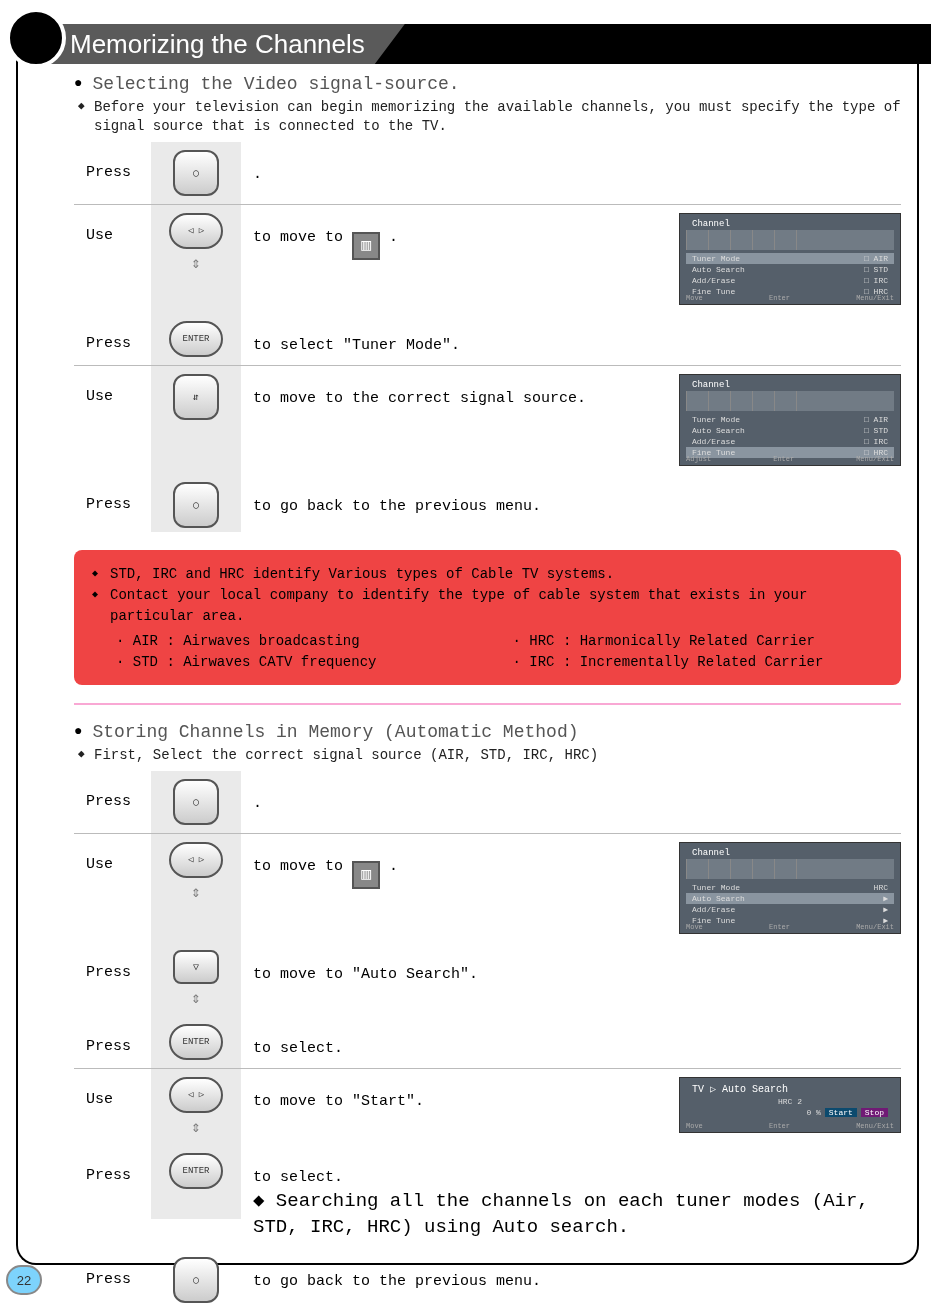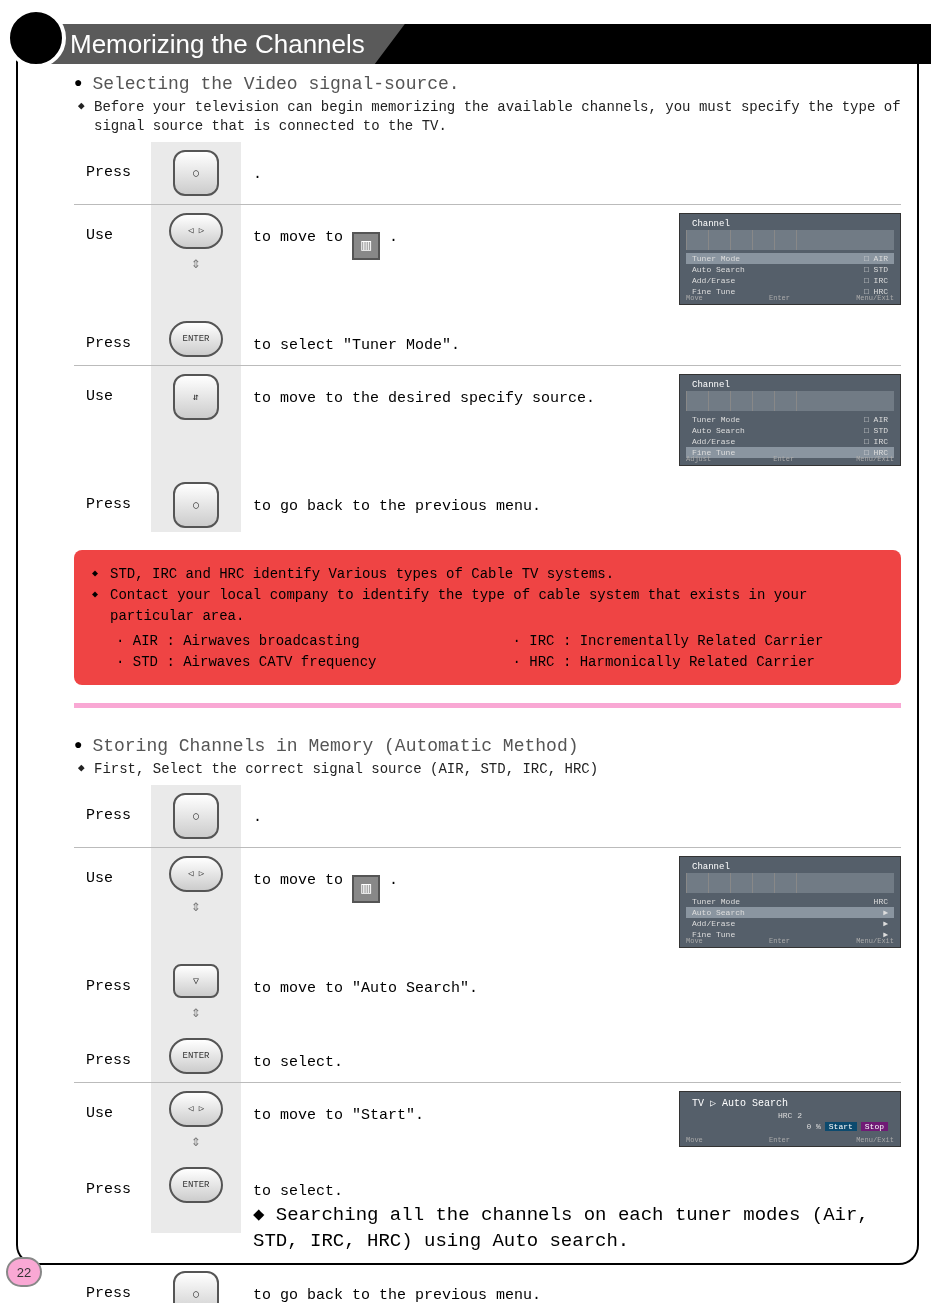"to move to the desired" div.txt { text: desired specify -> correct signal }
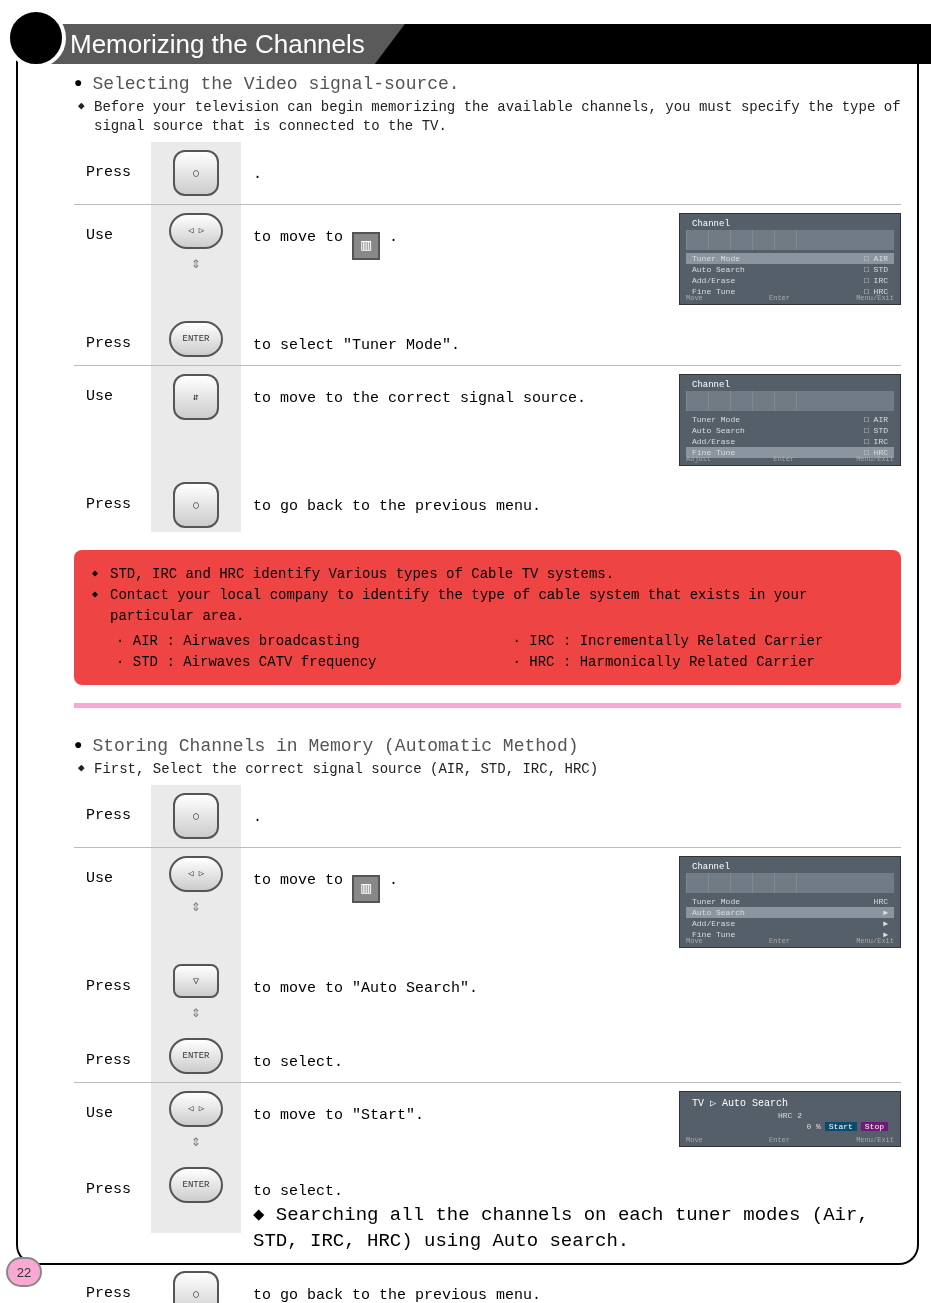"IRC : Incrementally Related Carrier" div.li { order: before "HRC : Harmonically Related Carrier" -> after "HRC : Harmonically Related Carrier" }
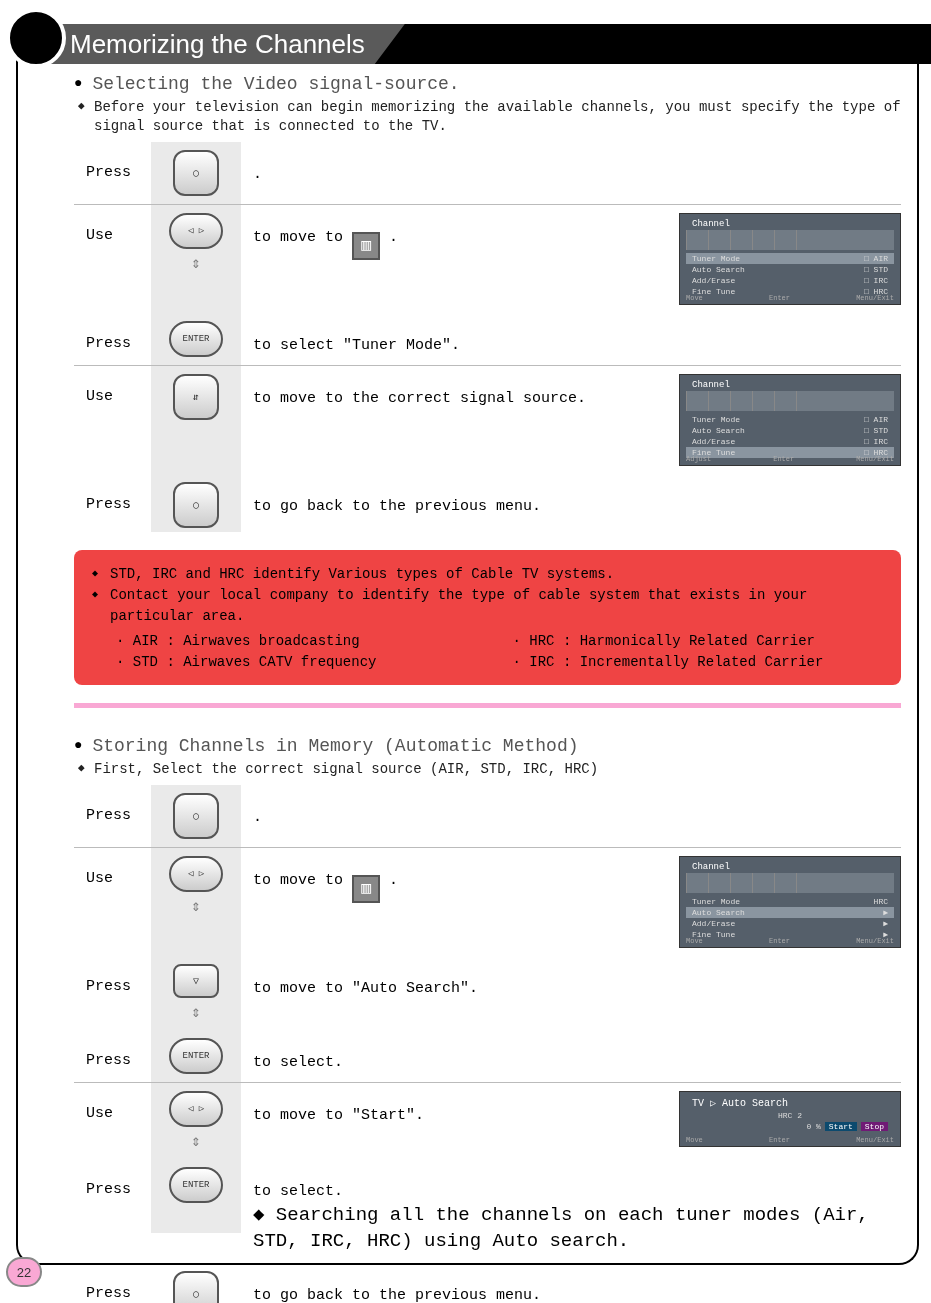"Storing Channels in Memory (Automatic" div { border-top: 5px solid #f9a8d4 -> 2px solid #f9a8d4; padding-top: 20px -> 9px }
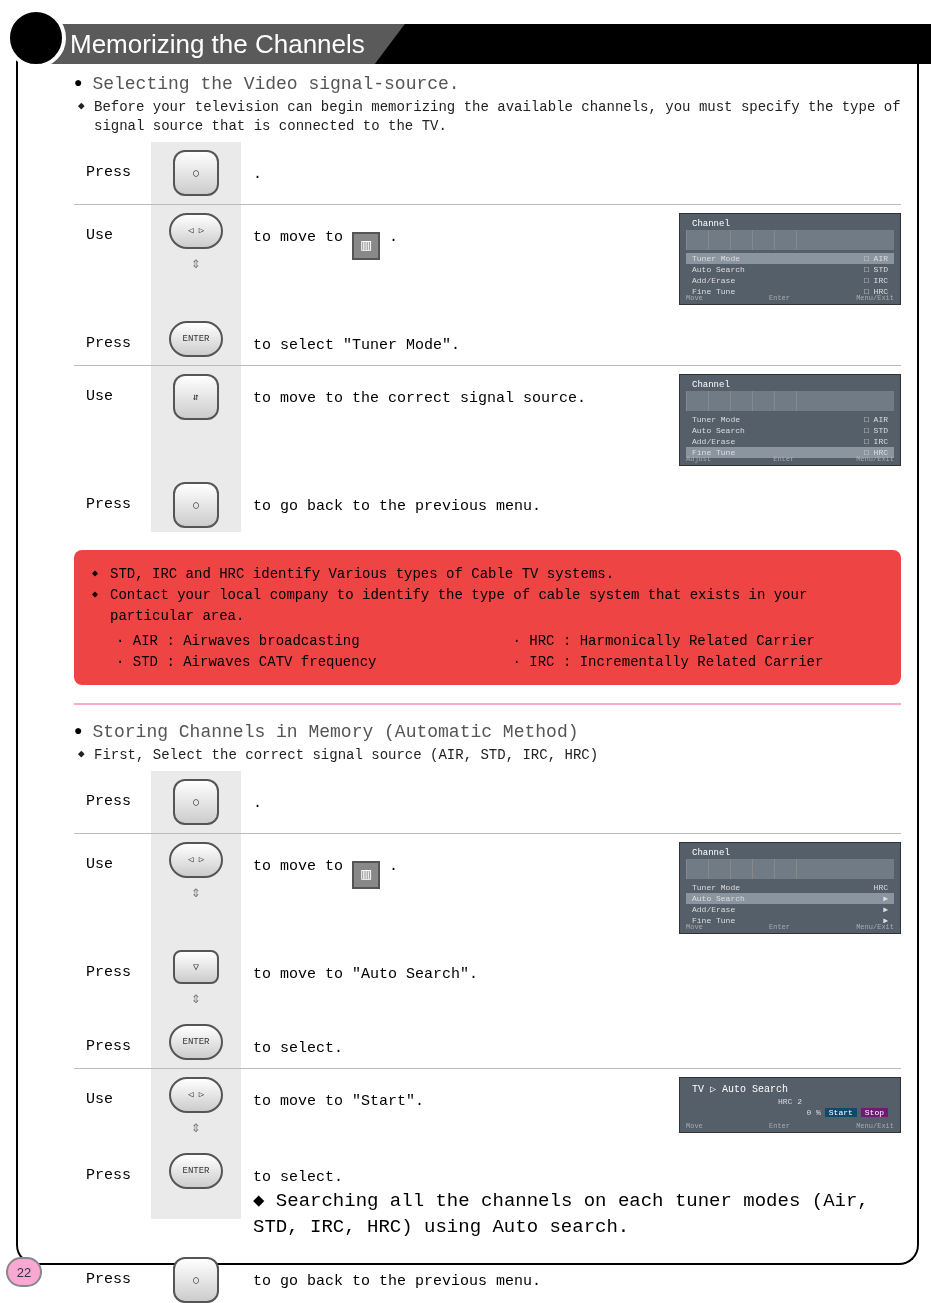"22" .pagenum { background: #f9a8d4 -> #7dd3fc; bottom: 16px -> 8px }
